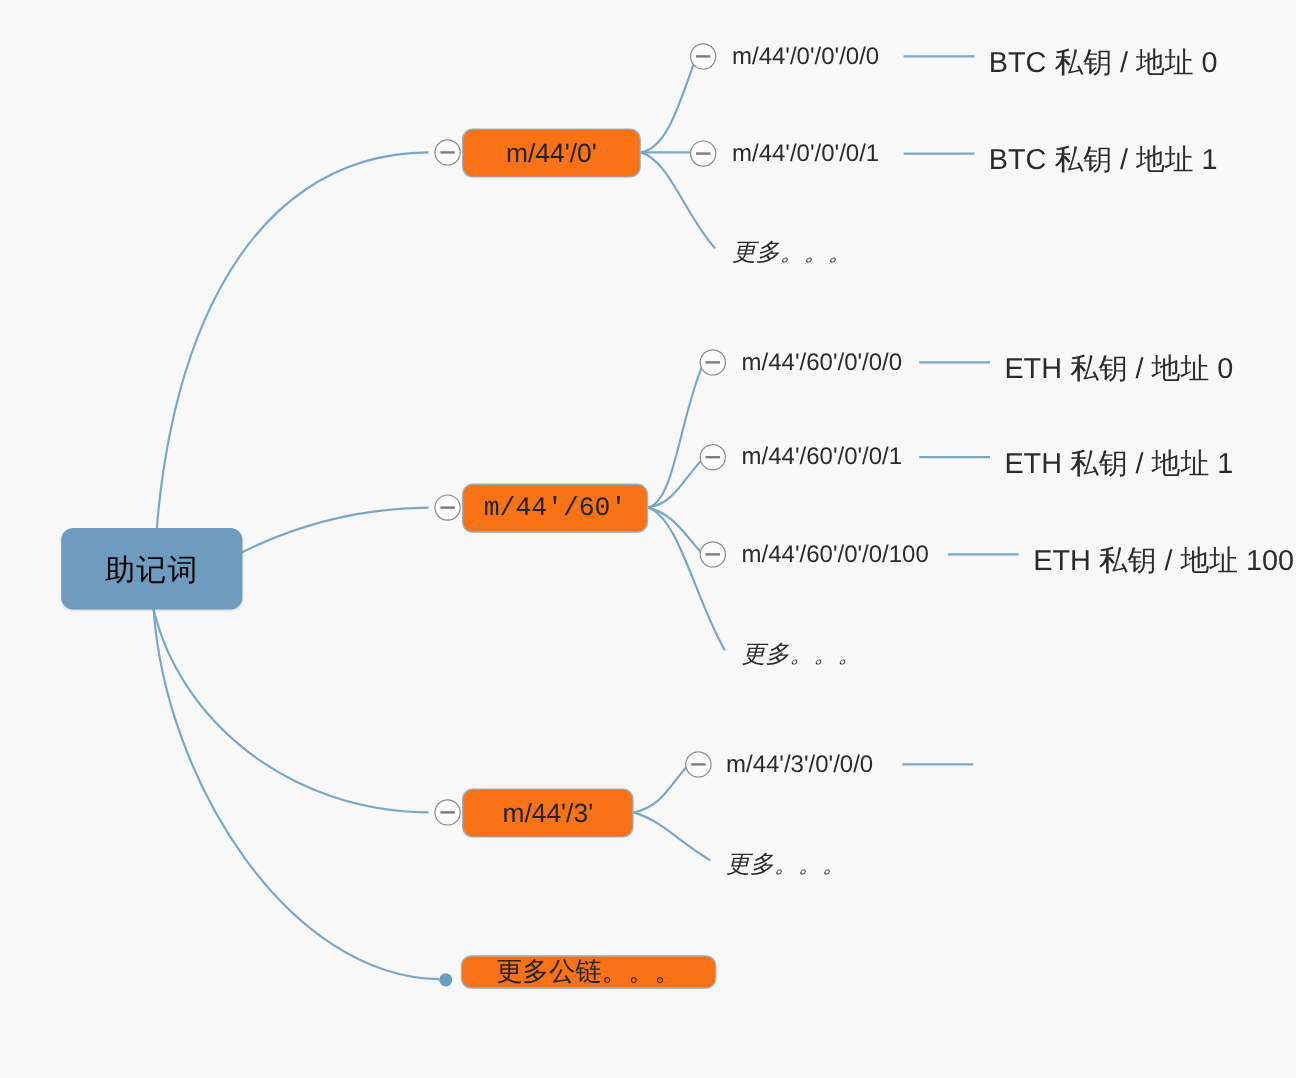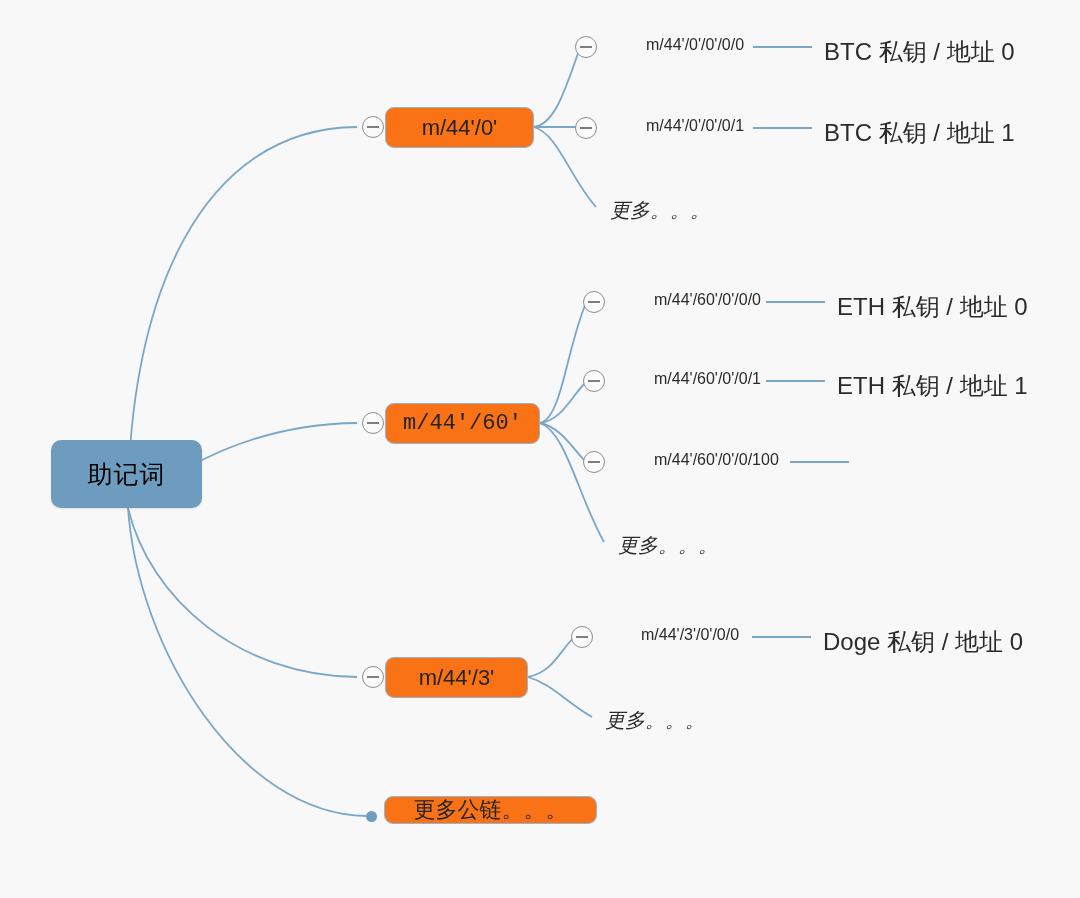"m/44'/0'/0'/0/0" .leaf-label { font-size: 16px -> 20px; margin-left: 36px -> none }
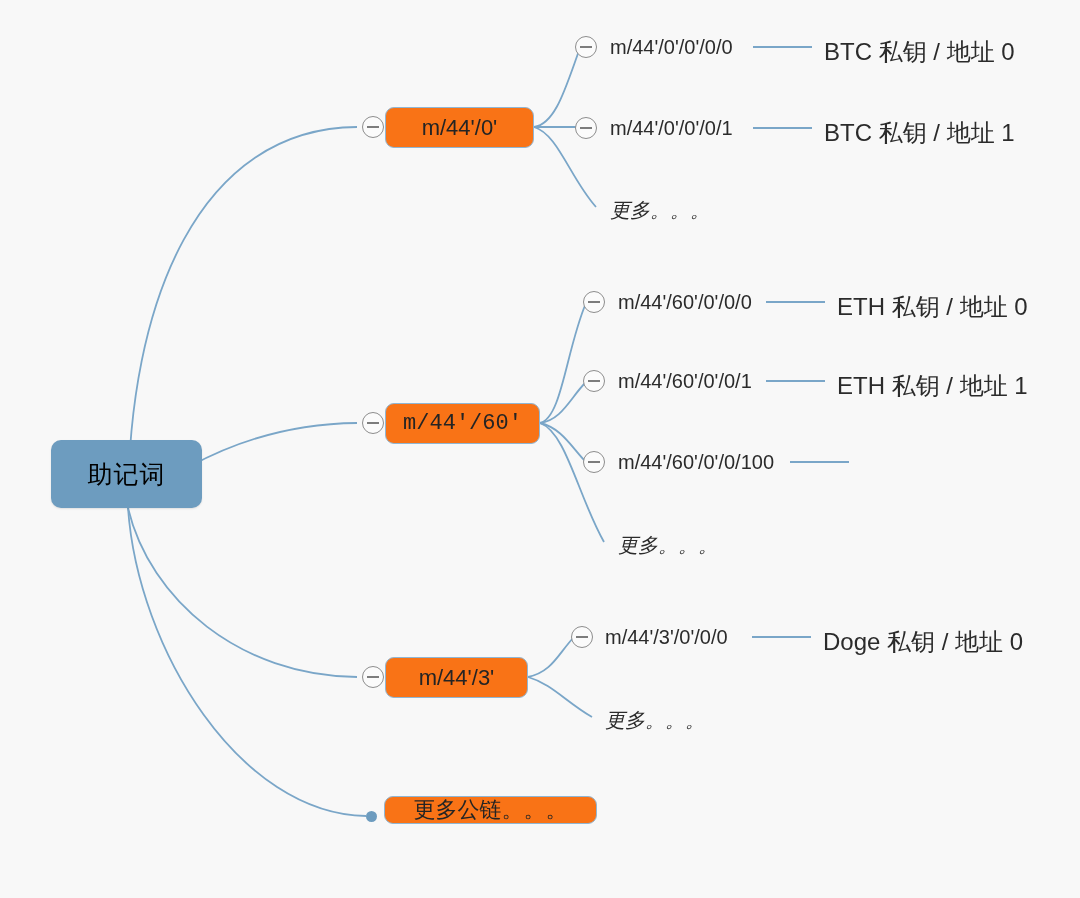"ETH 私钥 / 地址 100" span.tail-label { html: none -> <span>ETH 私钥 / 地址 100</span> }
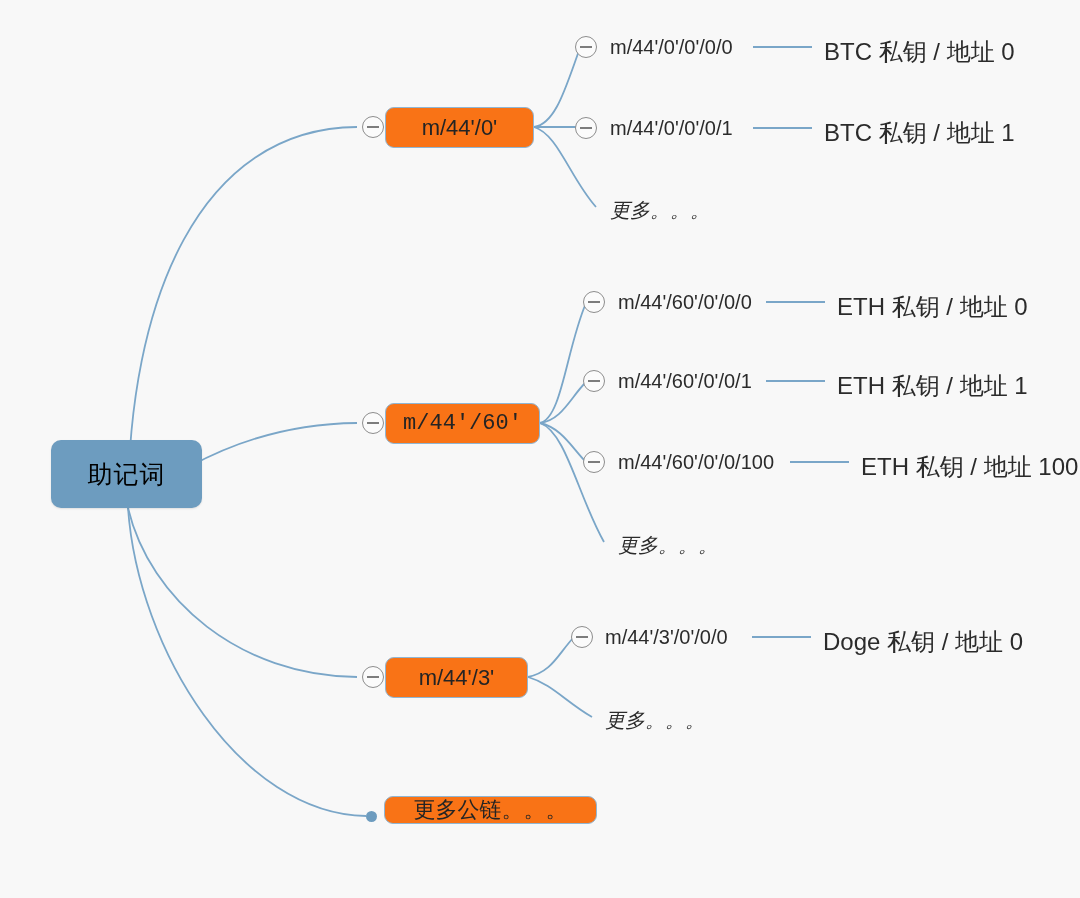"Doge 私钥 / 地址 0" span.tail-label { html: <span>Doge 私钥 / 地址 0</span> -> none }
